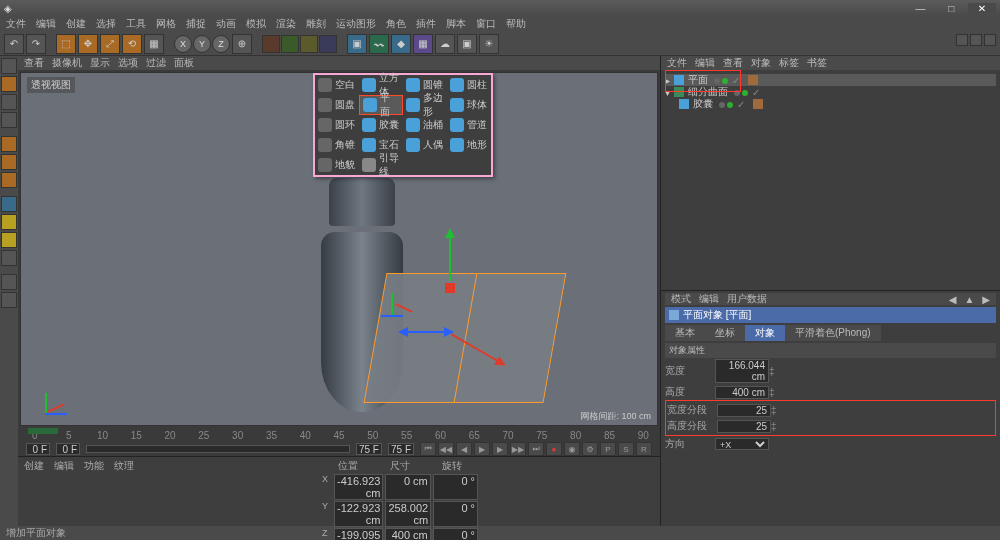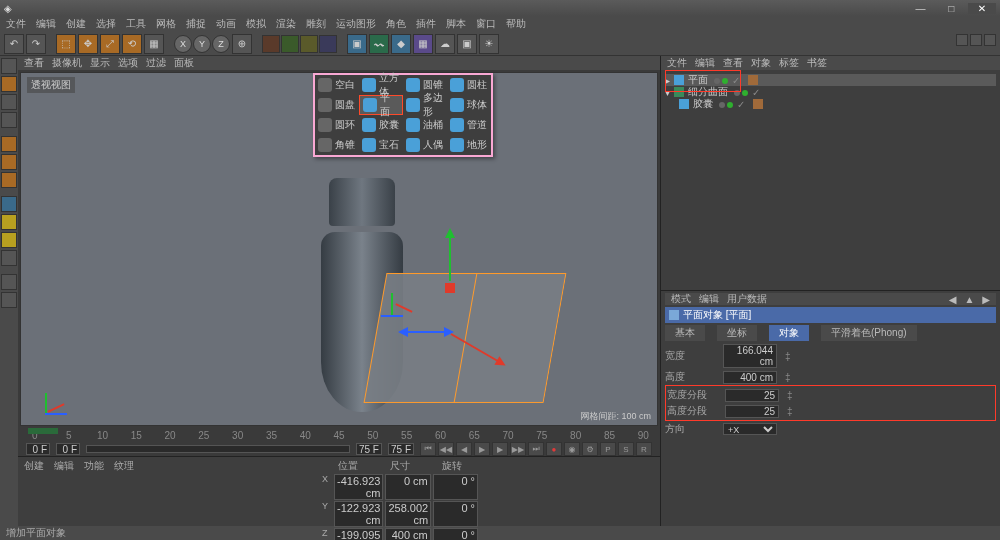"地貌" div.row { html: none -> <div> <div> <div></div> <span>地貌</span> </div> <div> <div></div> <span>引导线</span> </div> <div></div> <div></div> </div> }
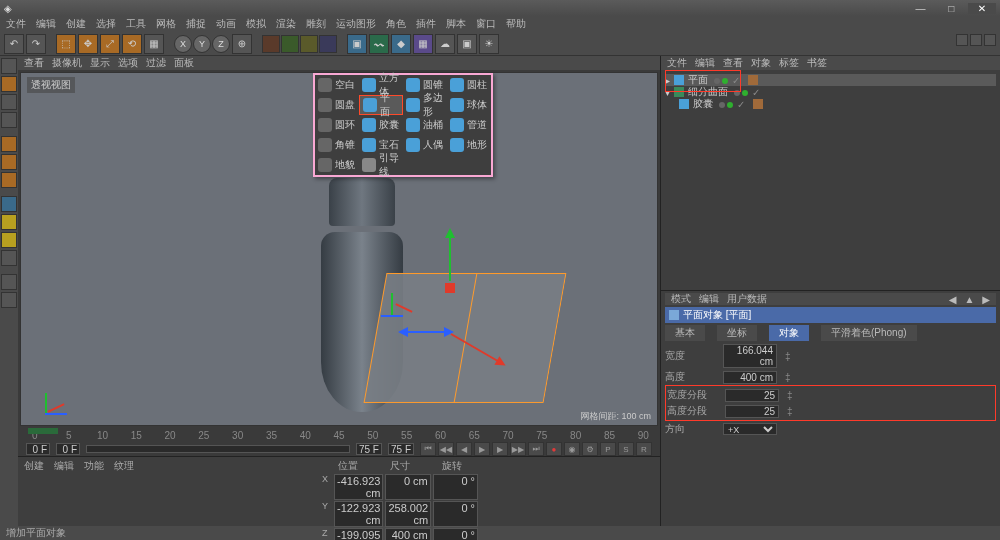"基本" .attr-tabs { gap: 12px -> 0 }
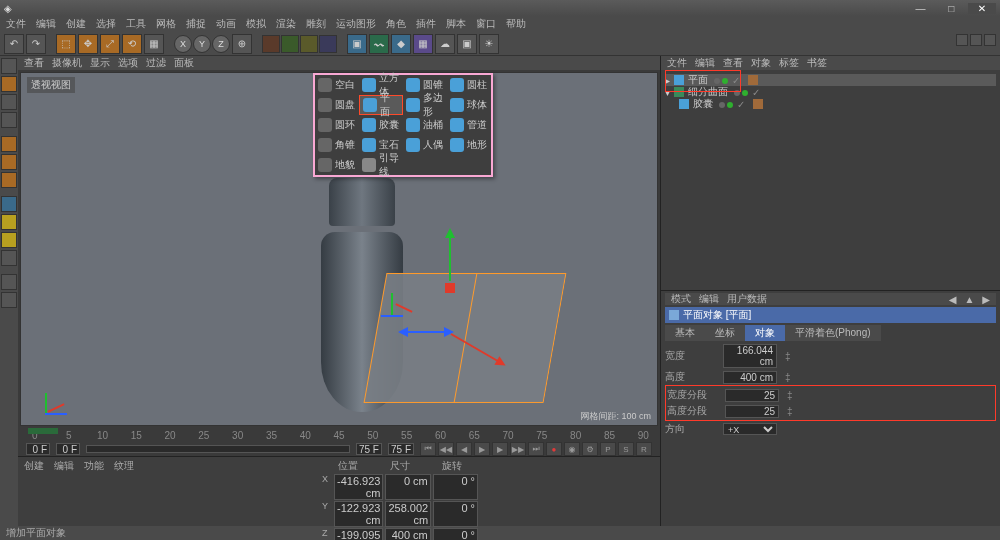"对象属性" div.attr-section { html: none -> <div>对象属性</div> }
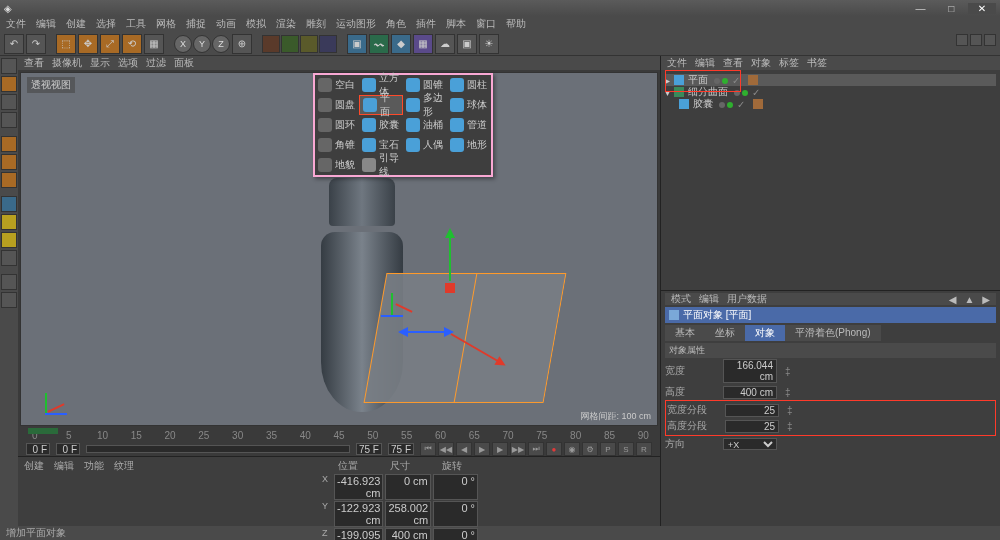"宽度" .attr-row { gap: 8px -> 0 }
